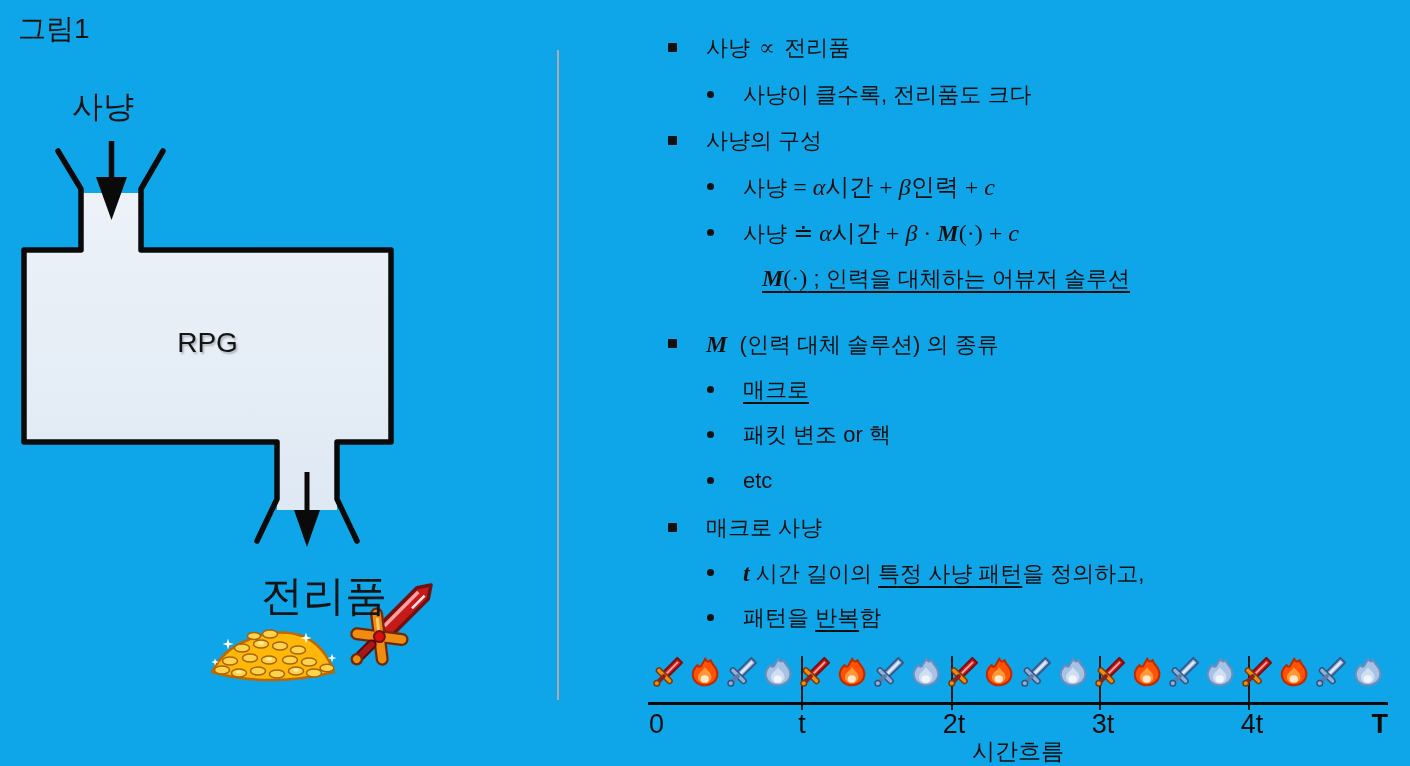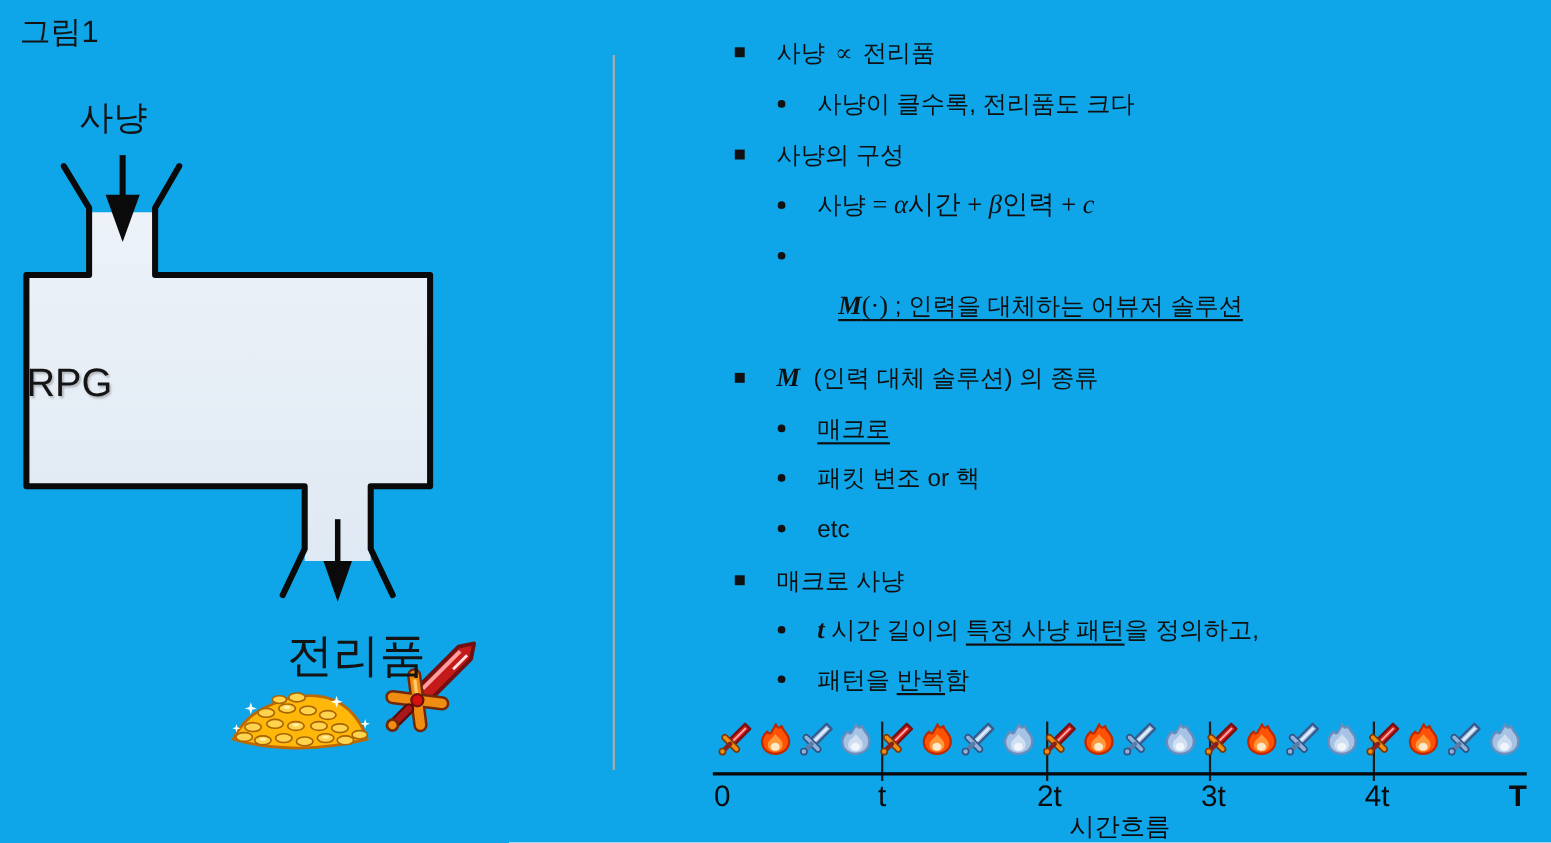"사냥 ≐ α시간 + β" span.rt { html: none -> <span><span>사냥 </span><span>≐ </span><span>α</span><span>시간</span><span> + </span><span>β</span><span> · </span><span>M</span><span>(·)</span><span> + </span><span>c</span></span> }
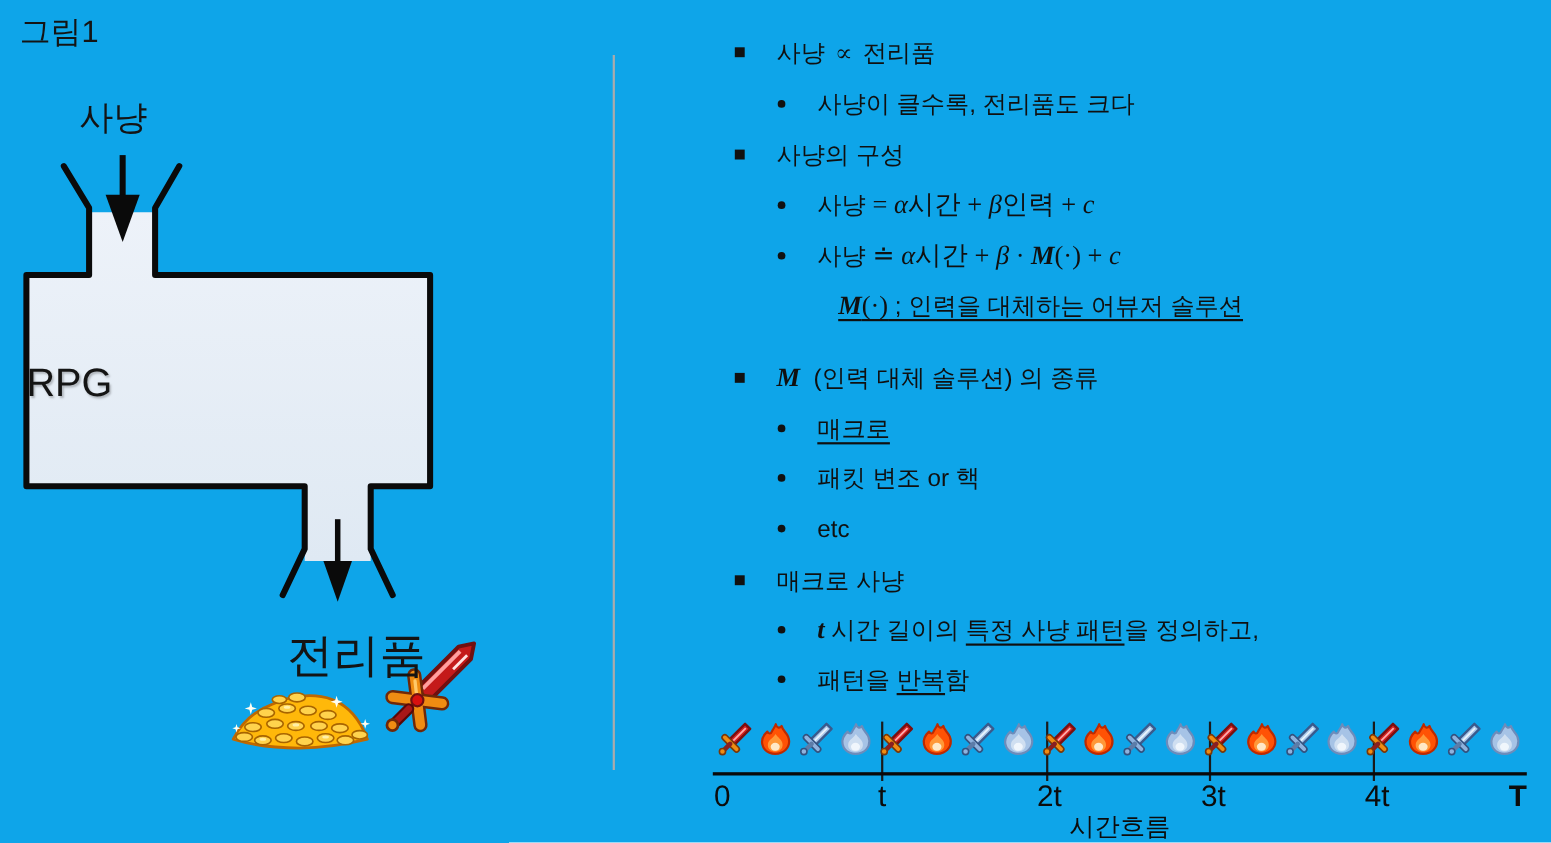"RPG" #box-label { font-size: 36px -> 28px; text-align: left -> center }
